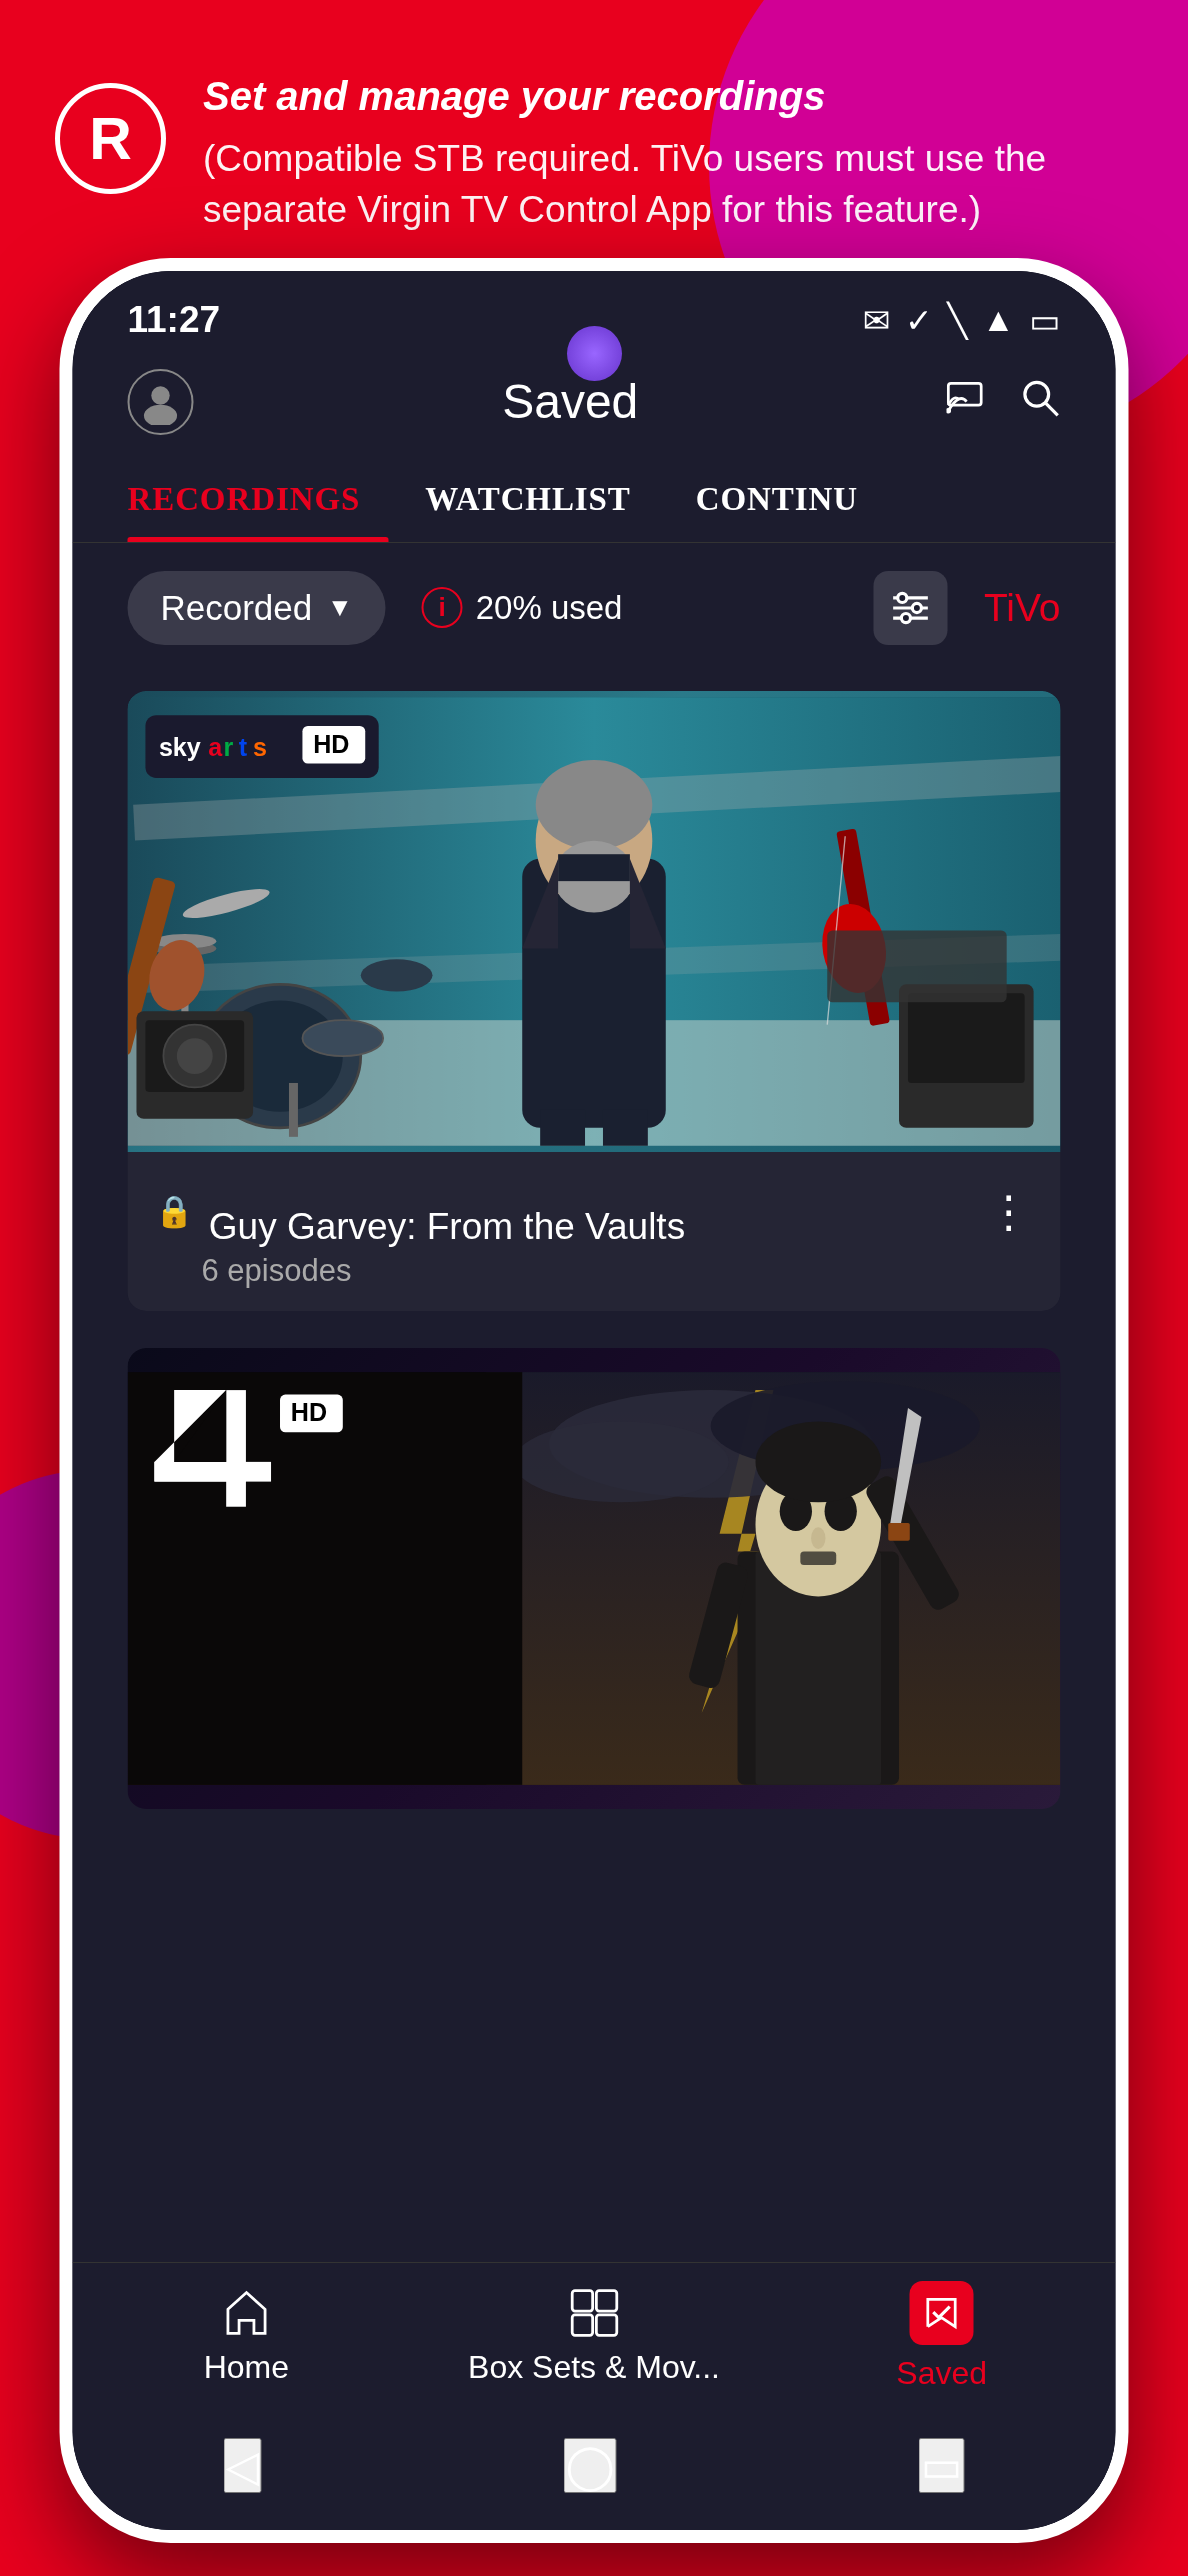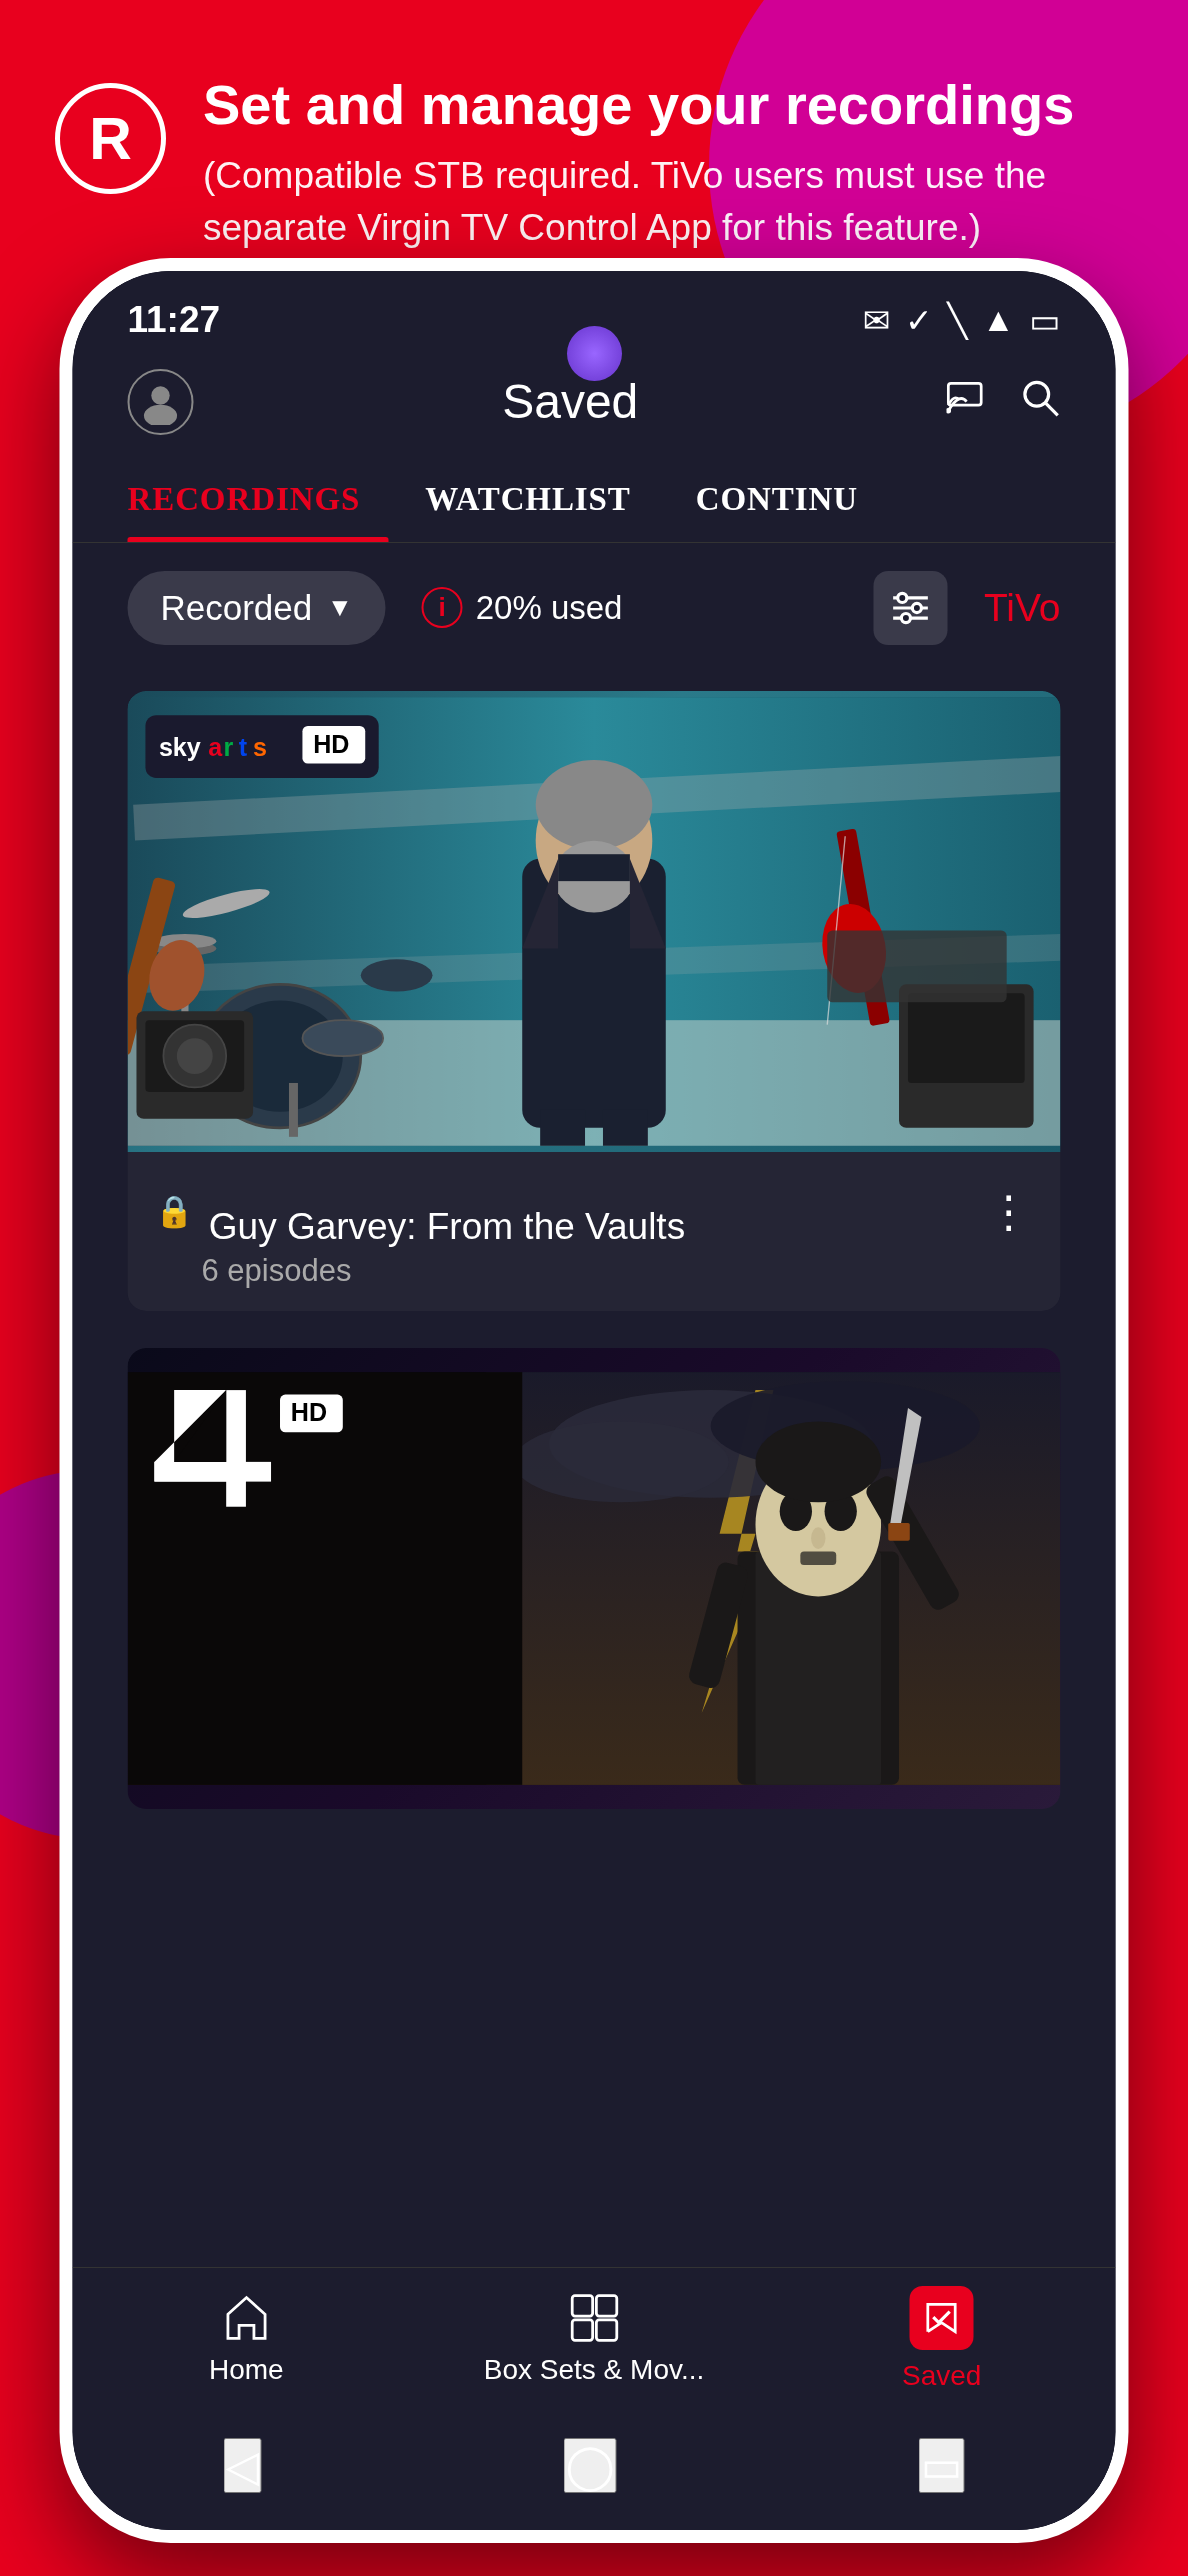"Set and manage your recordings" .banner-title { font-size: 56px -> 40px; font-style: none -> italic }
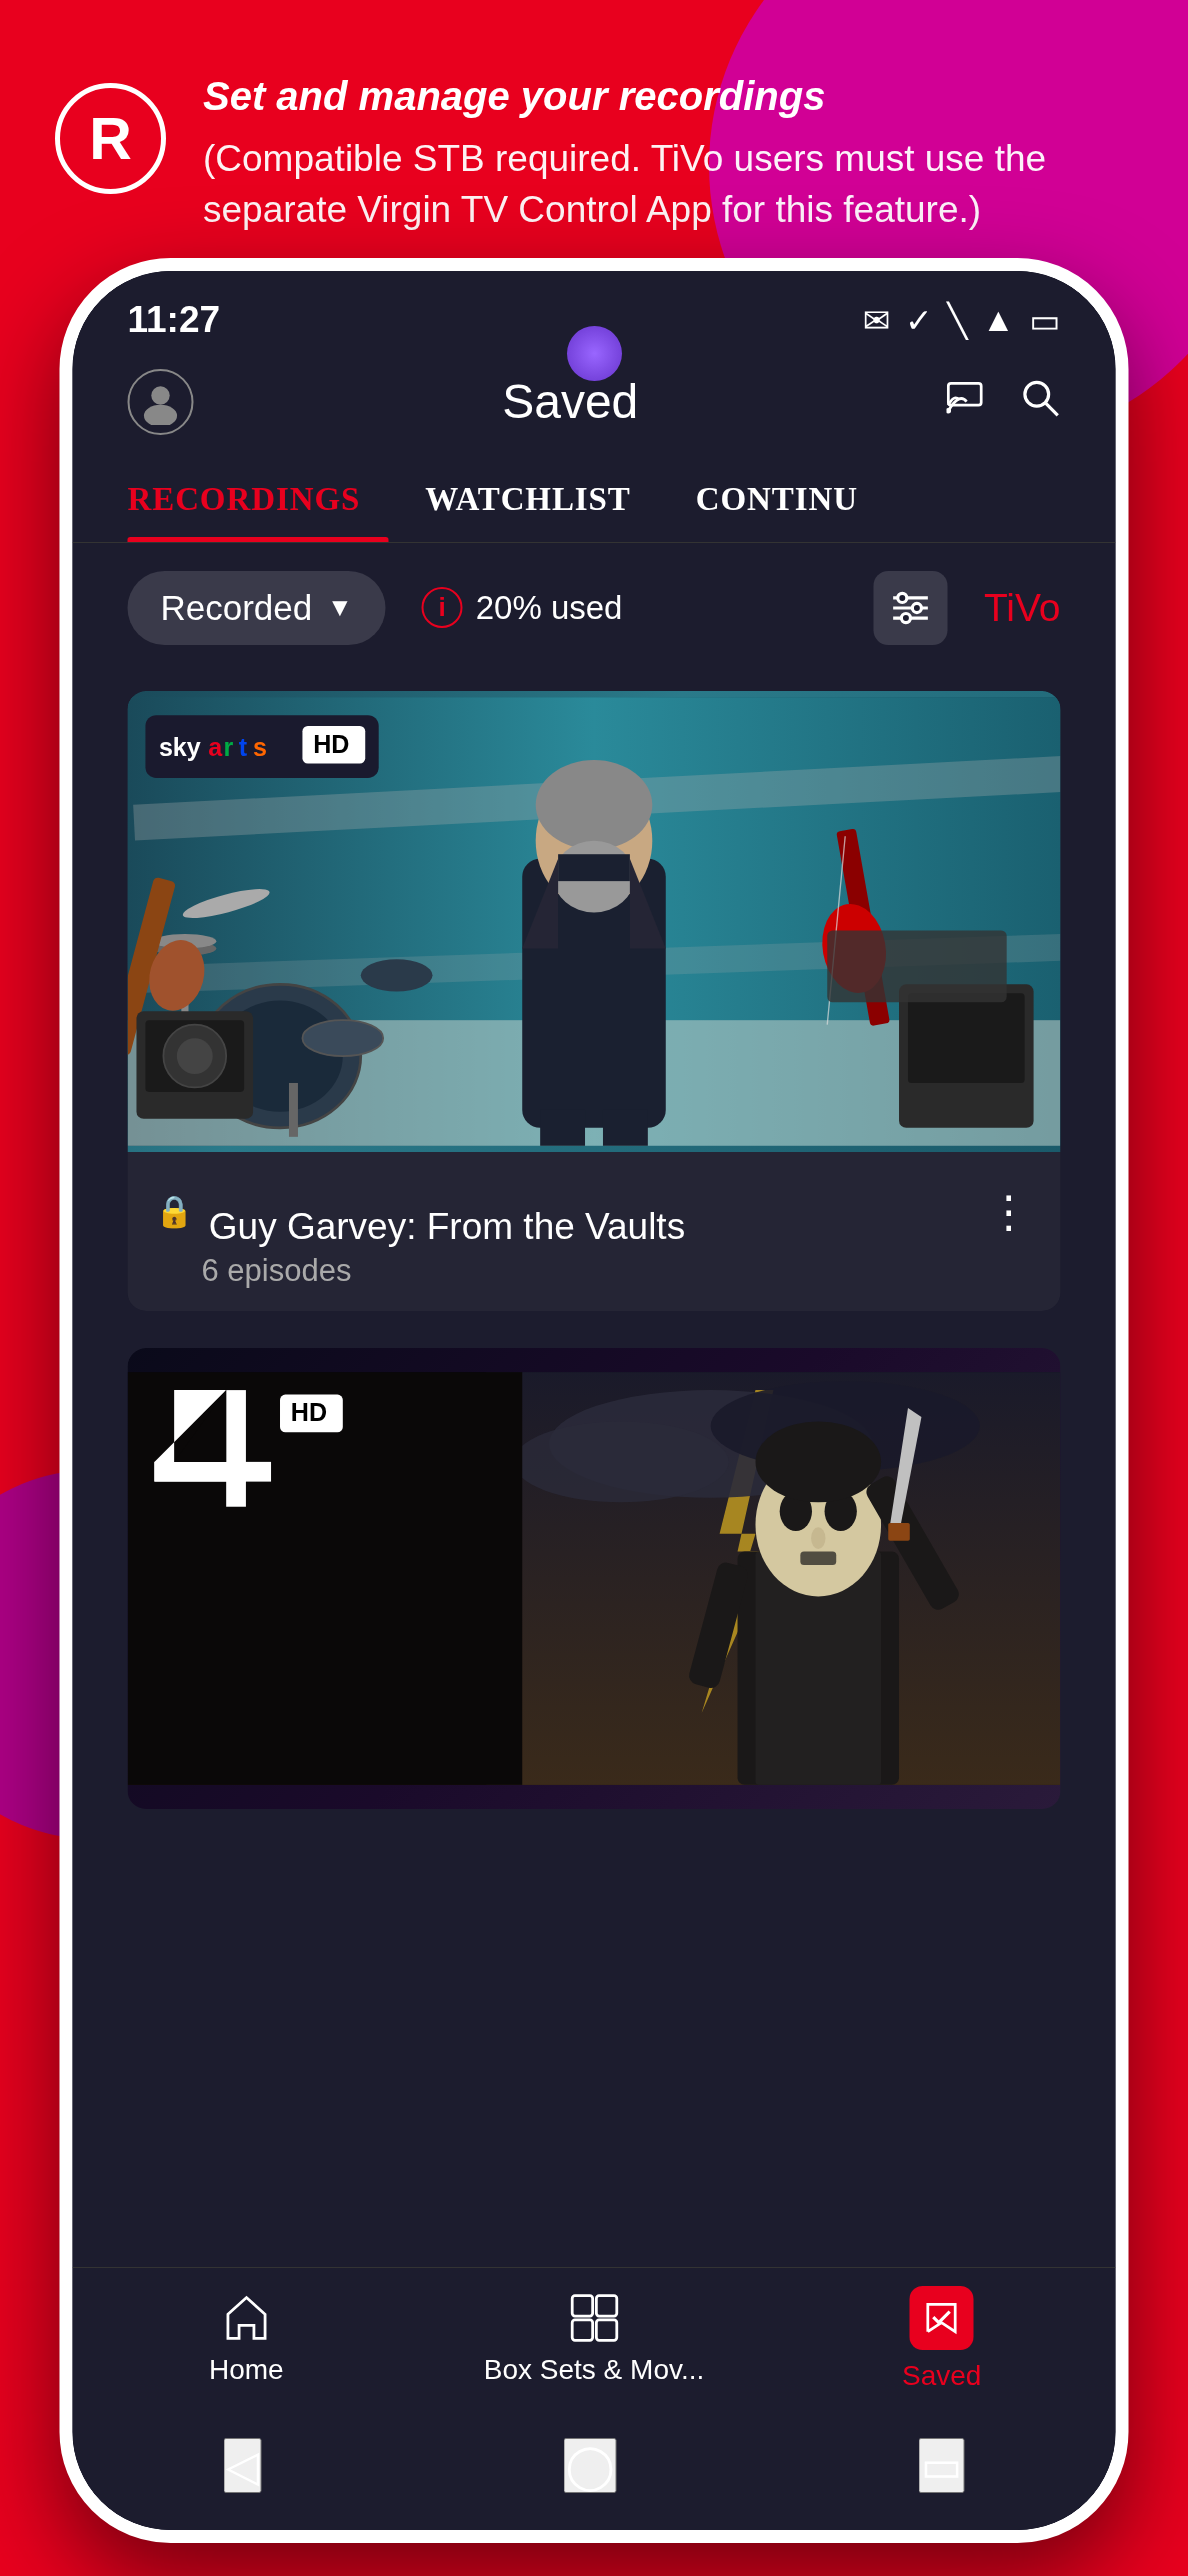"Home" .nav-label { font-size: 28px -> 32px }
